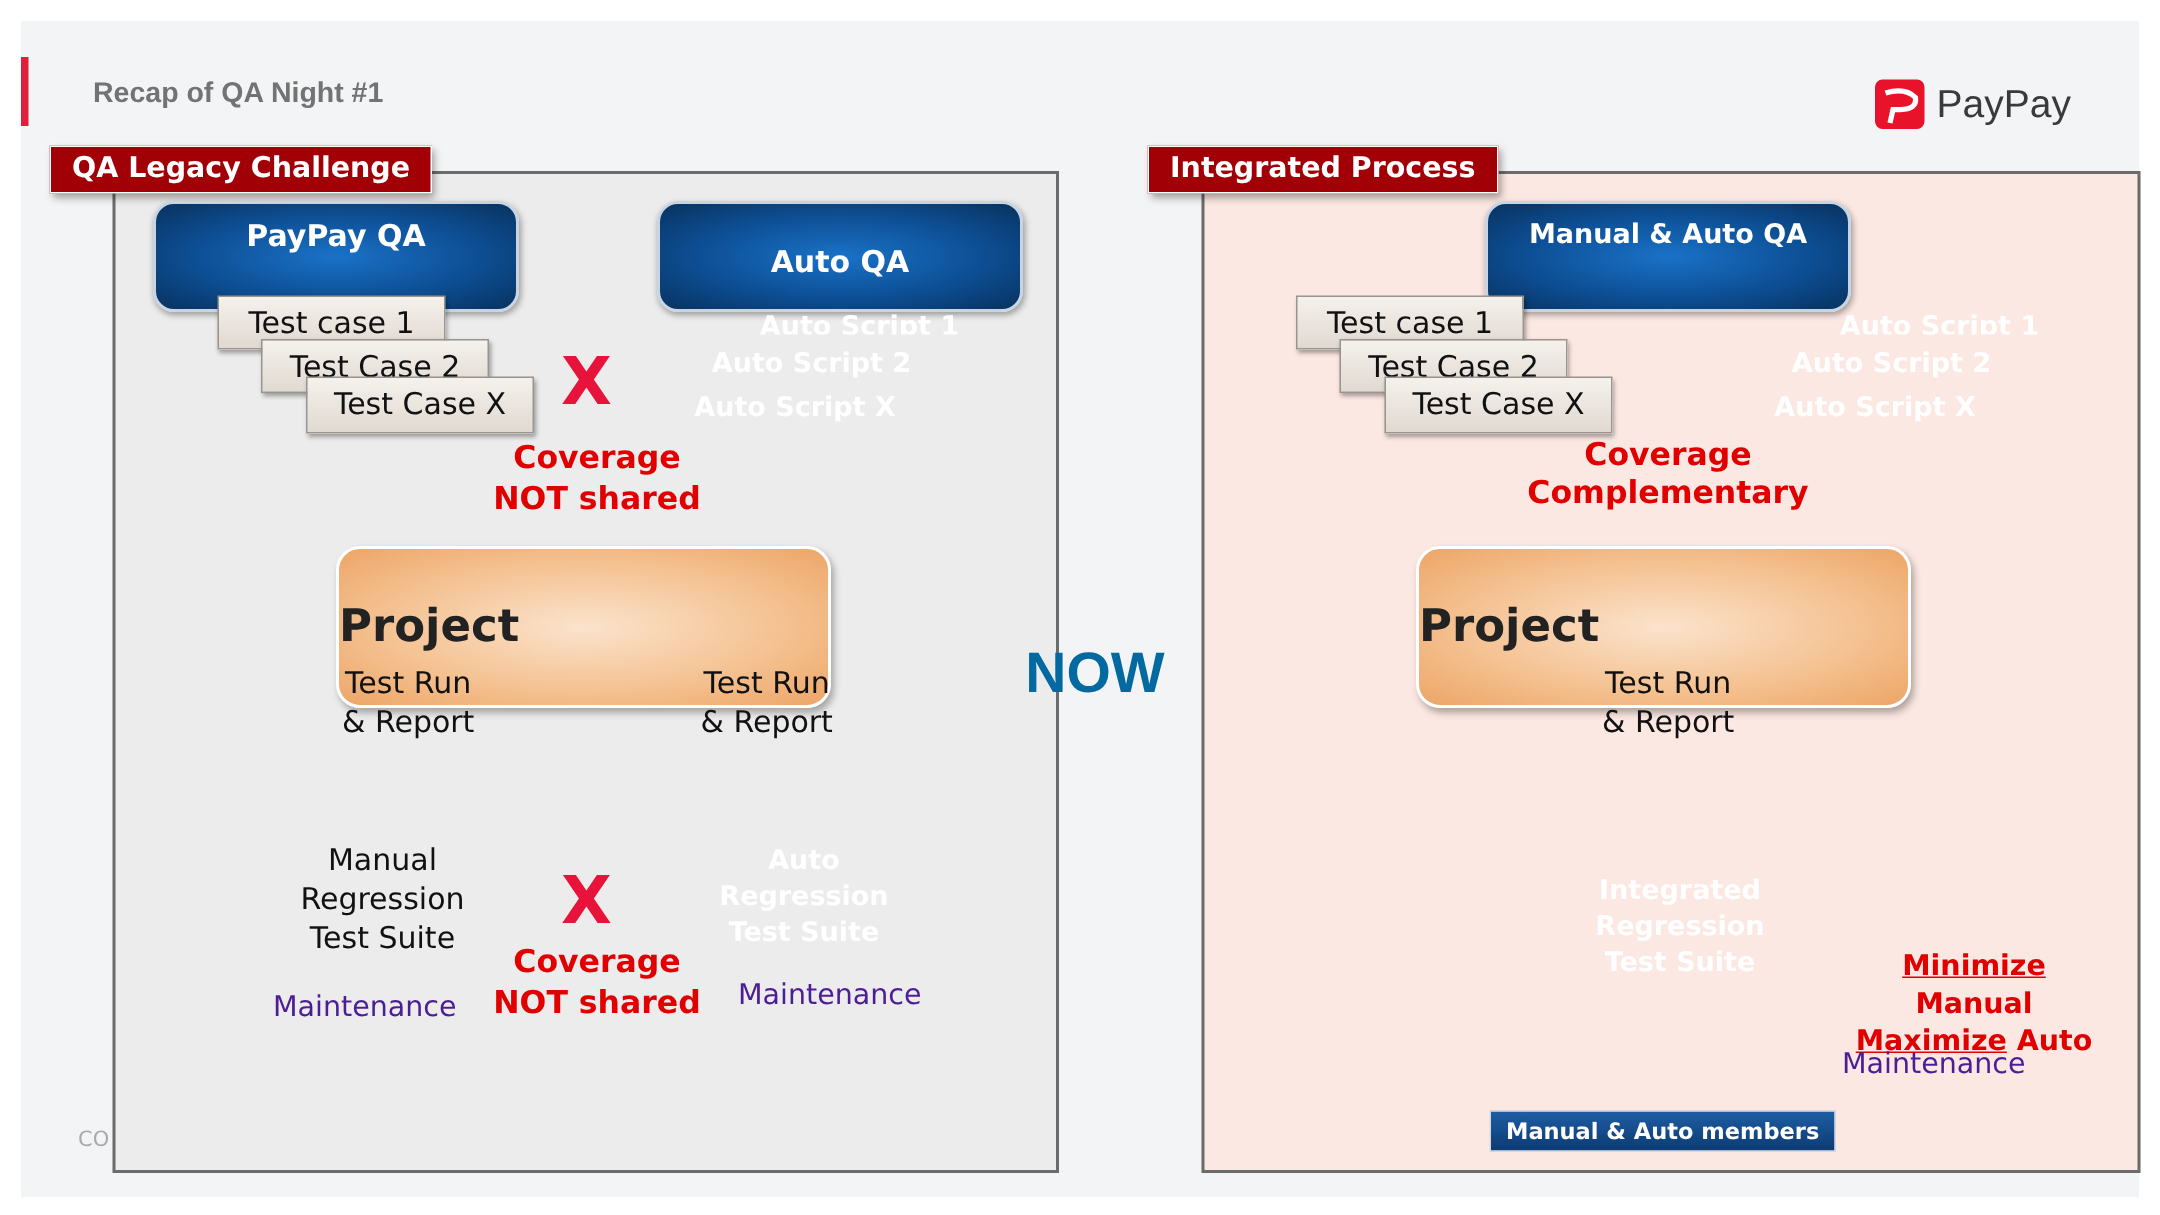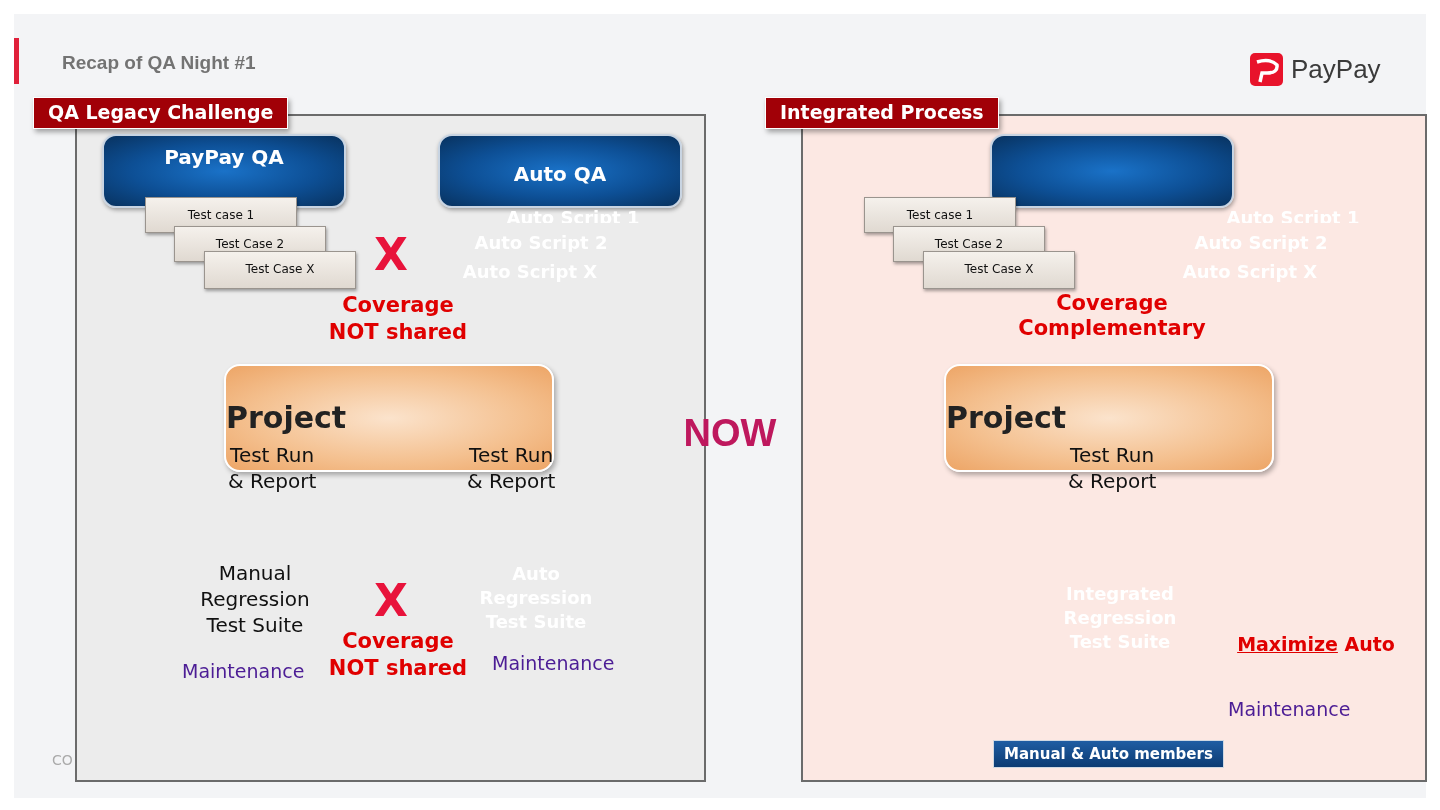"Manual & Auto QA" div { html: none -> <div>Manual &amp; Auto QA</div> }
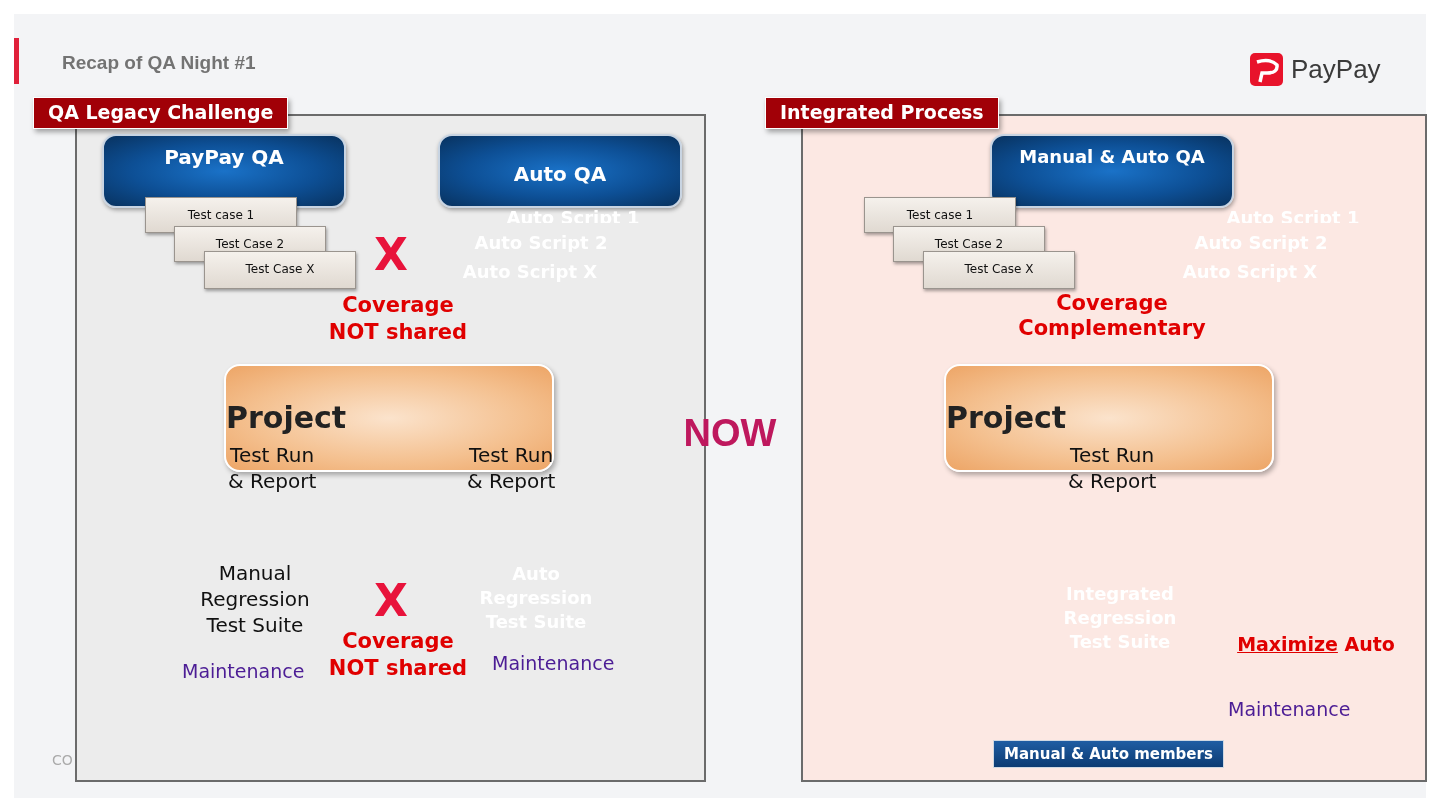"Test case 1" .tc-box { font-size: 12px -> 20px }
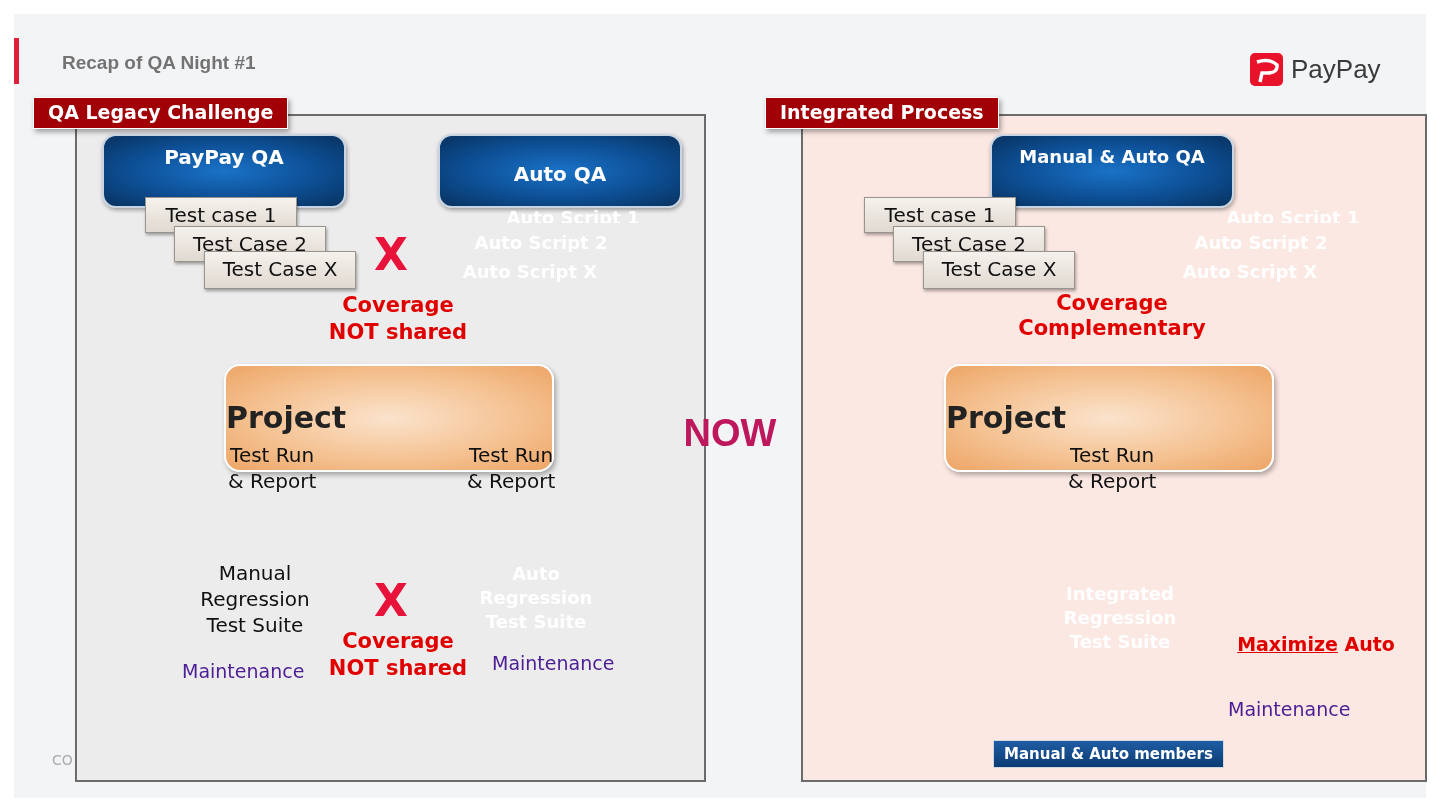"NOW" div { color: #be185d -> #0369a1; top: 412px -> 428px }
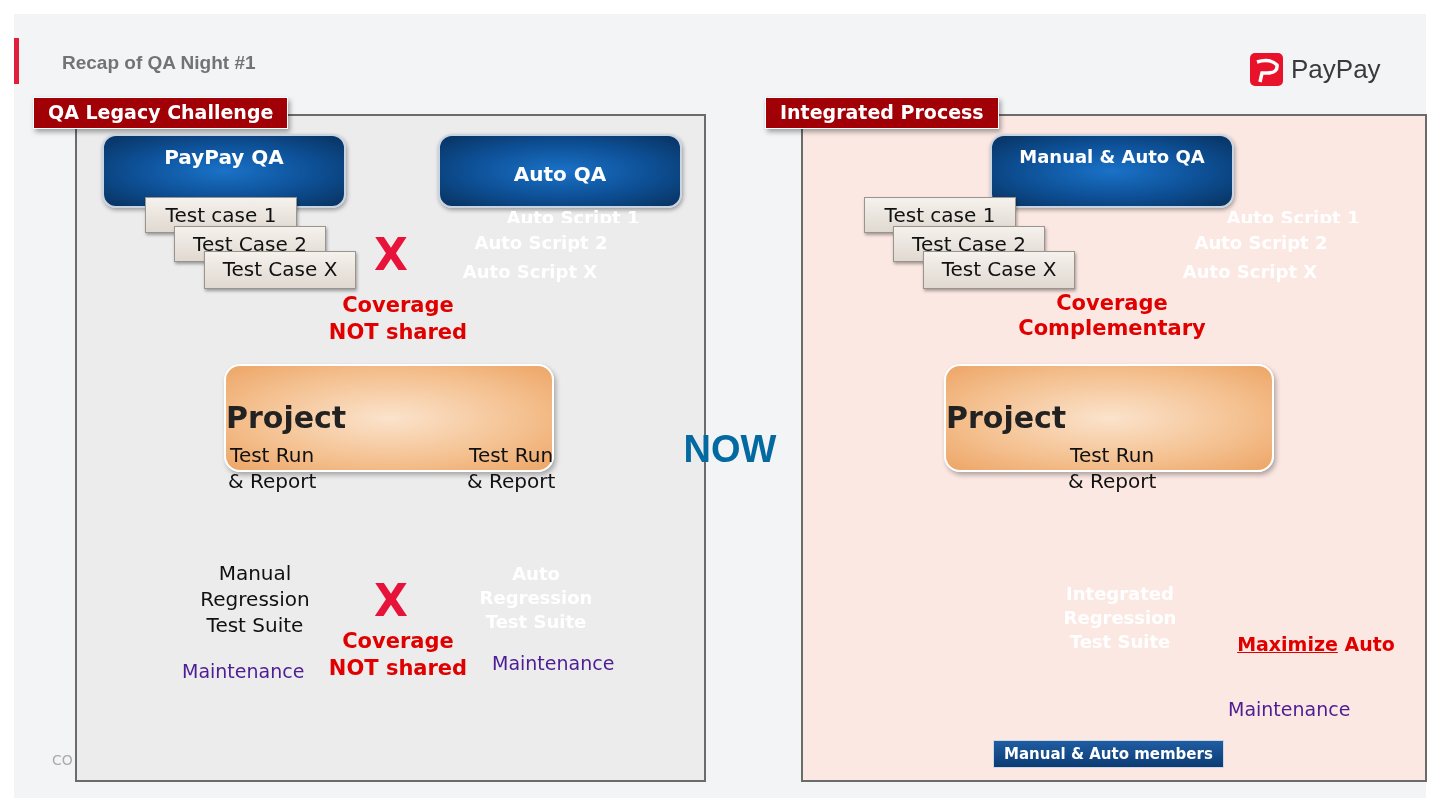"Minimize Manual" div { html: none -> <div><span>Minimize</span><span> Manual</span></div> }
